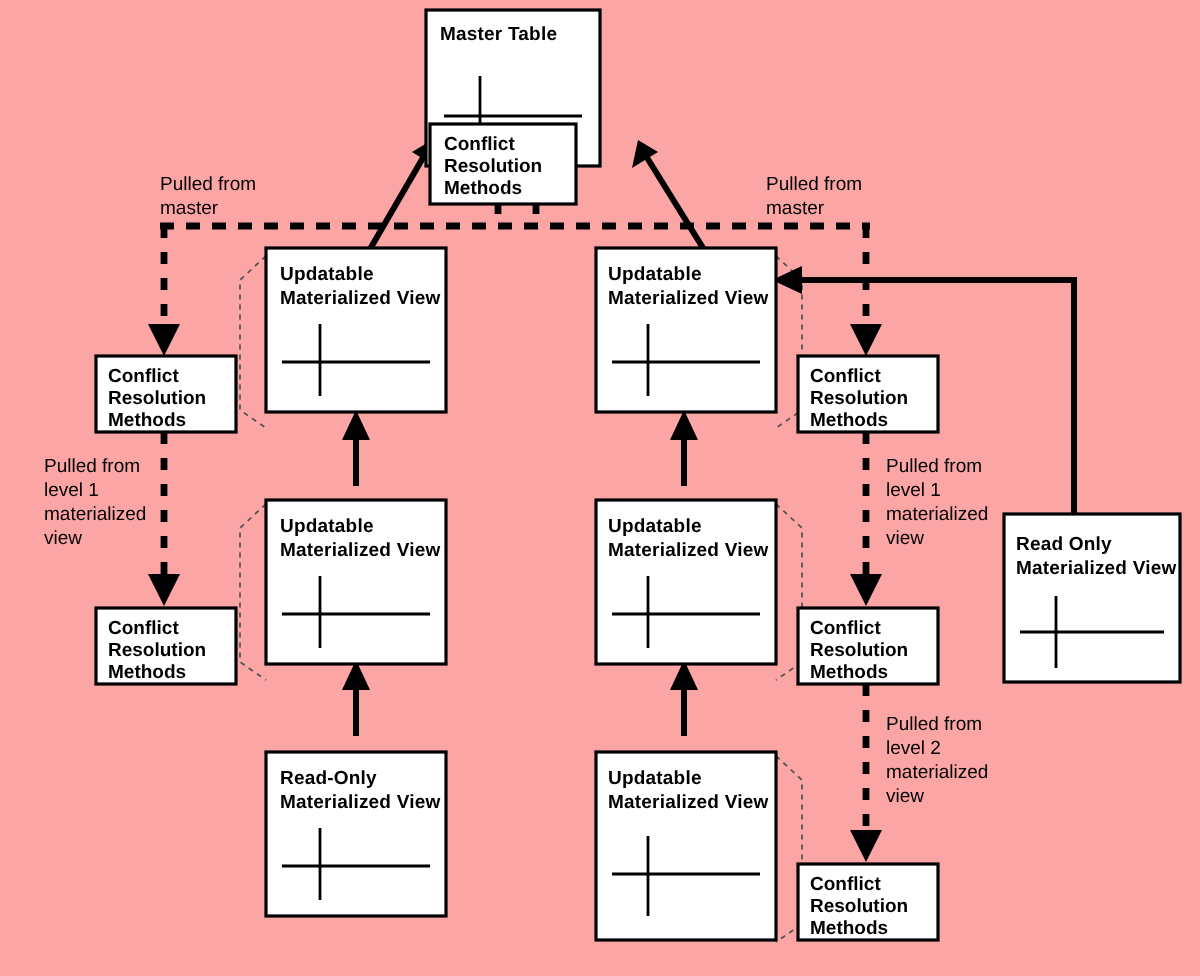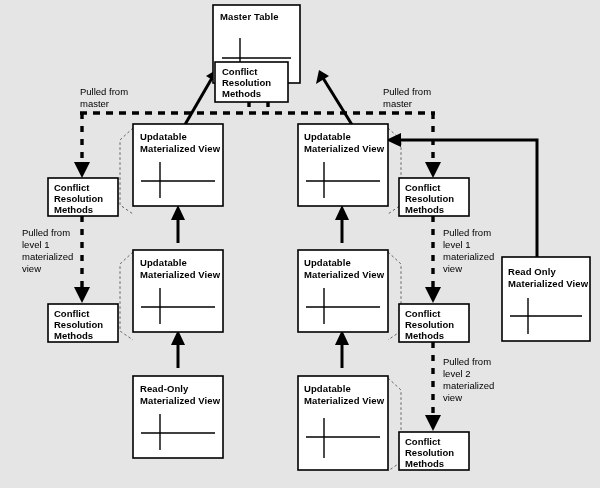"Master Table" #diagram-root { background: #e5e5e5 -> #fca5a5 }
